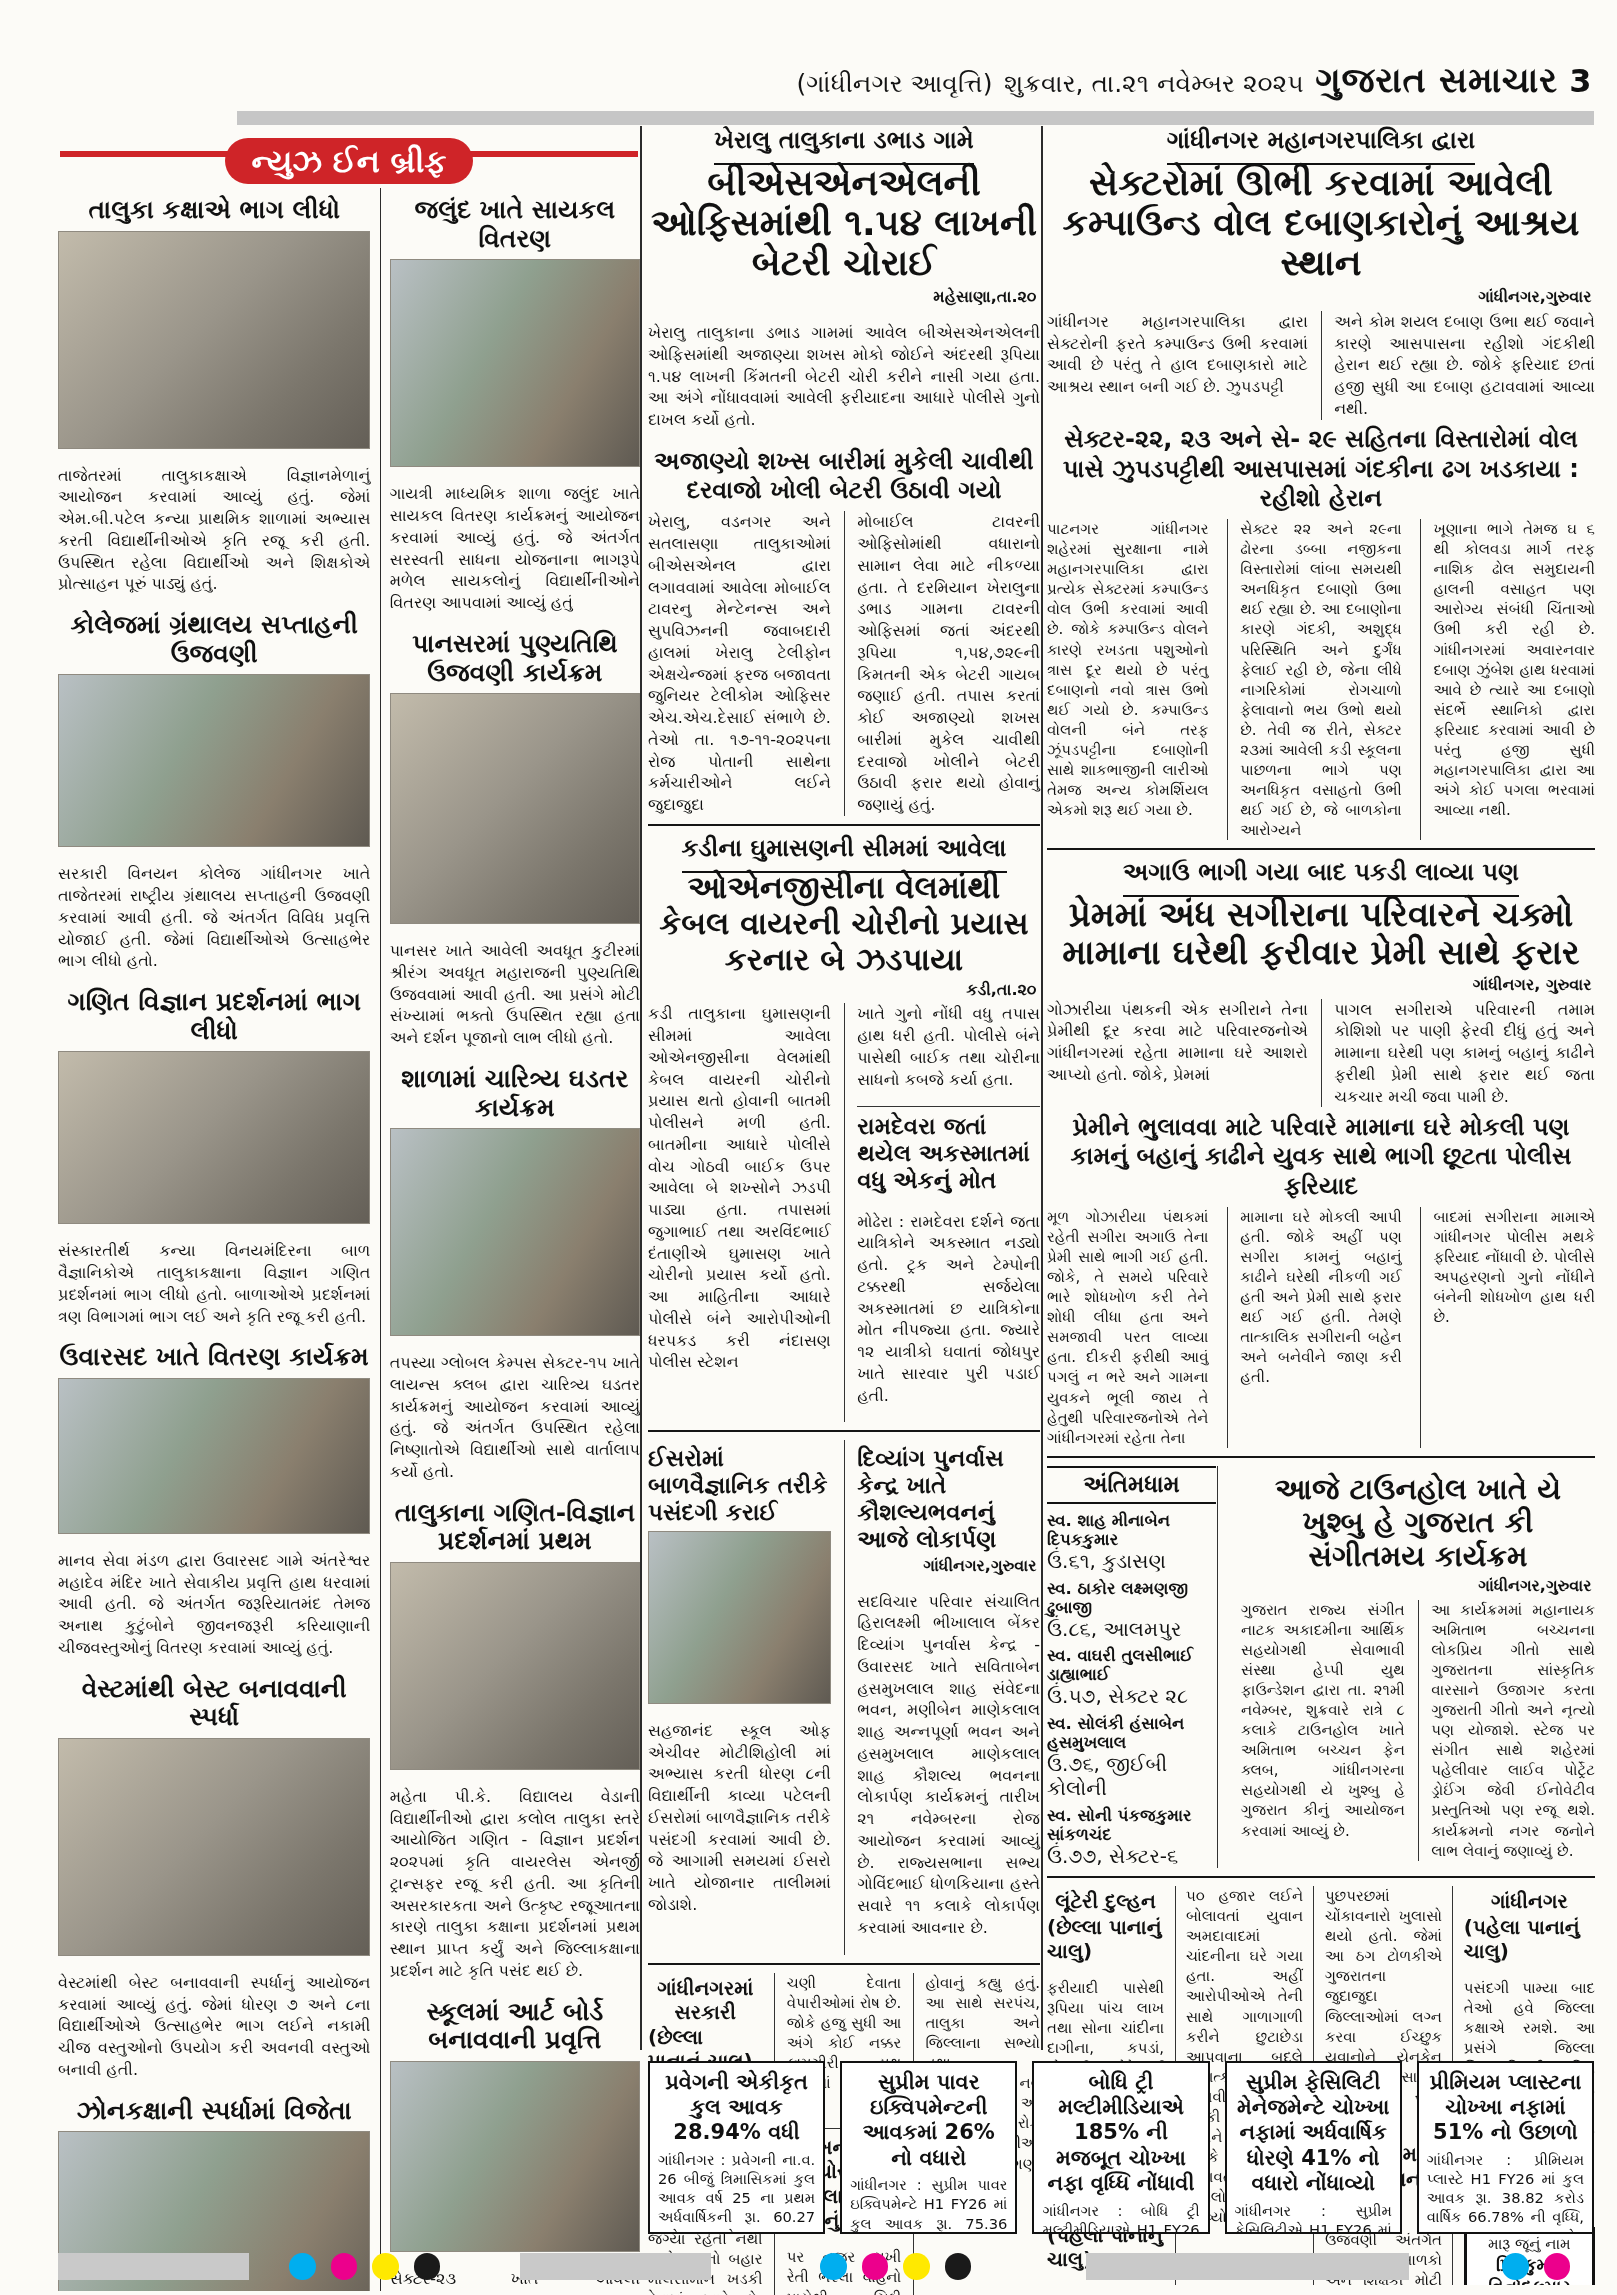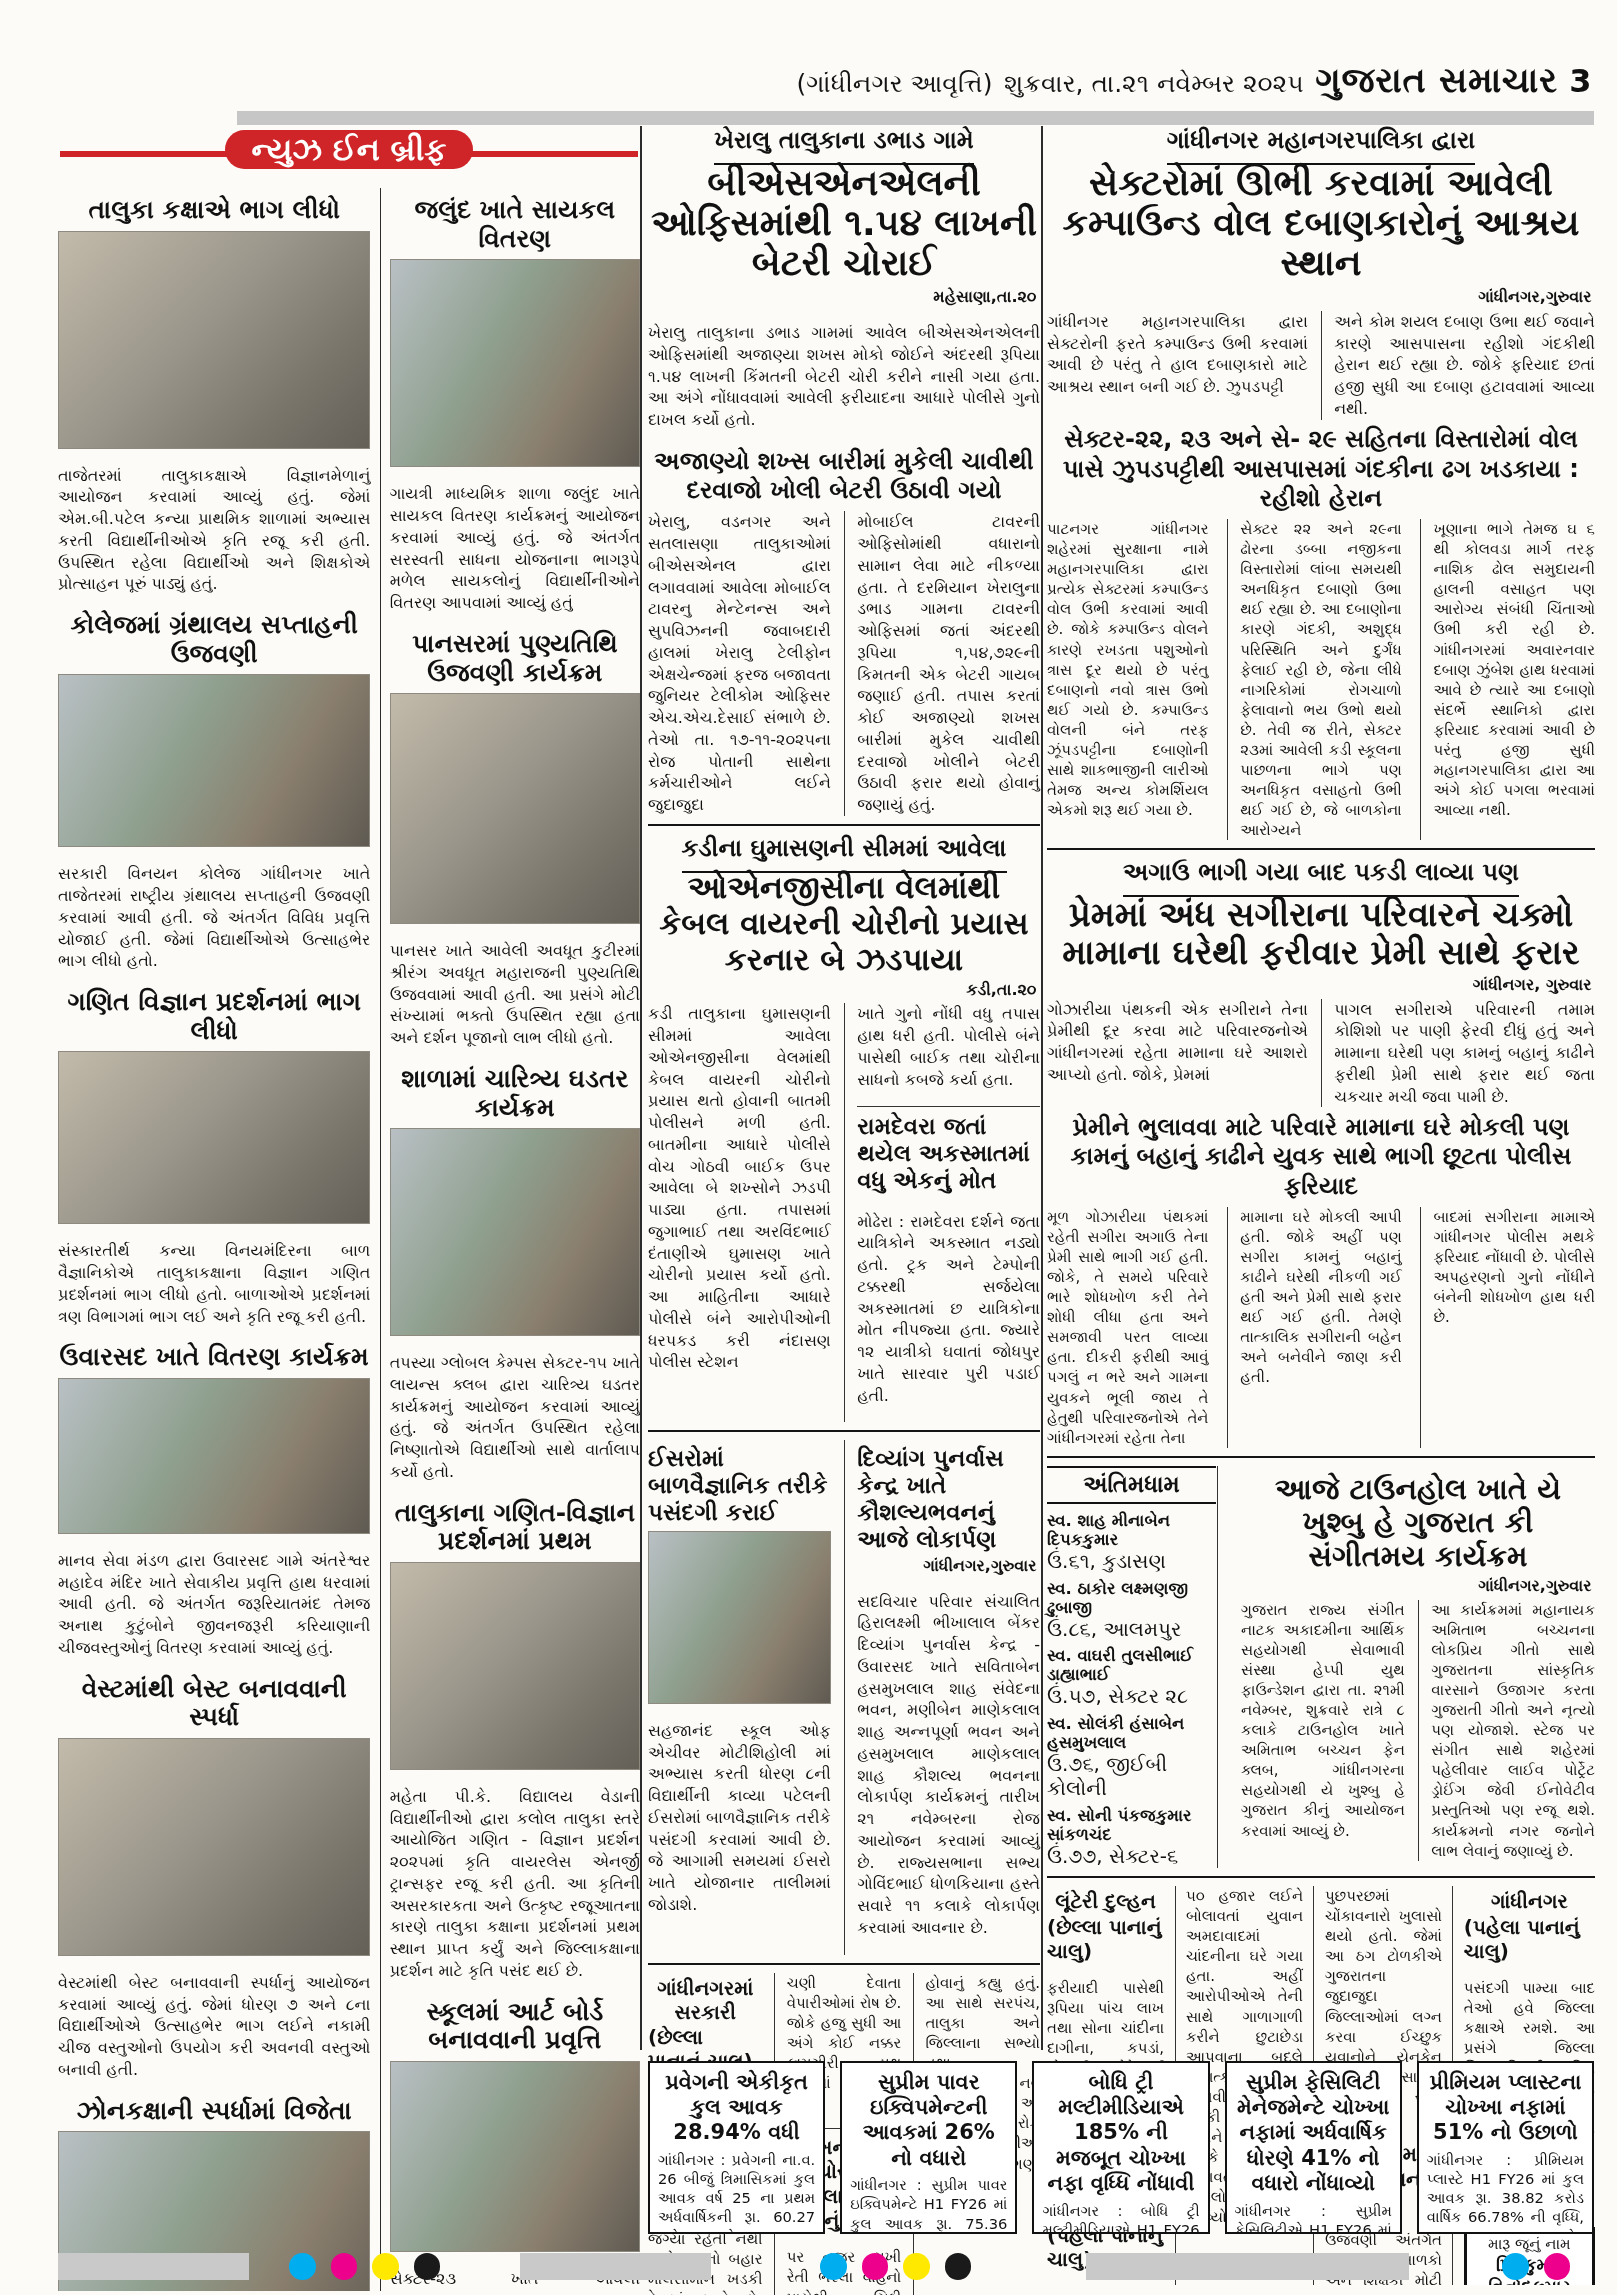"ન્યુઝ ઈન બ્રીફ" .nb-pill { height: 39px -> 46px; top: 4px -> 12px }
